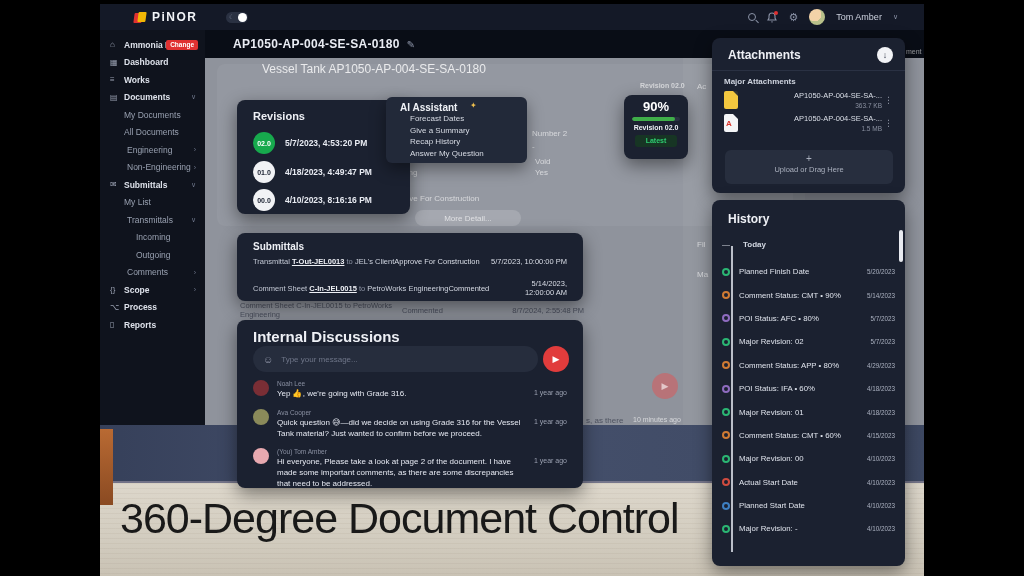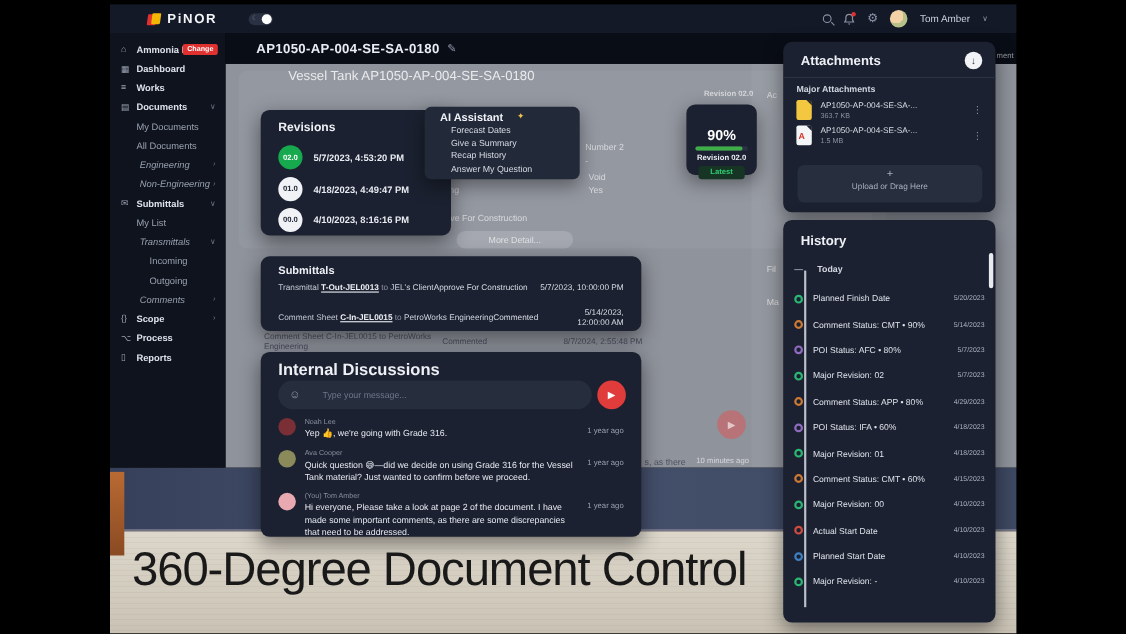"AP1050-AP-004-SE-SA-..." .file-row { text-align: none -> right }
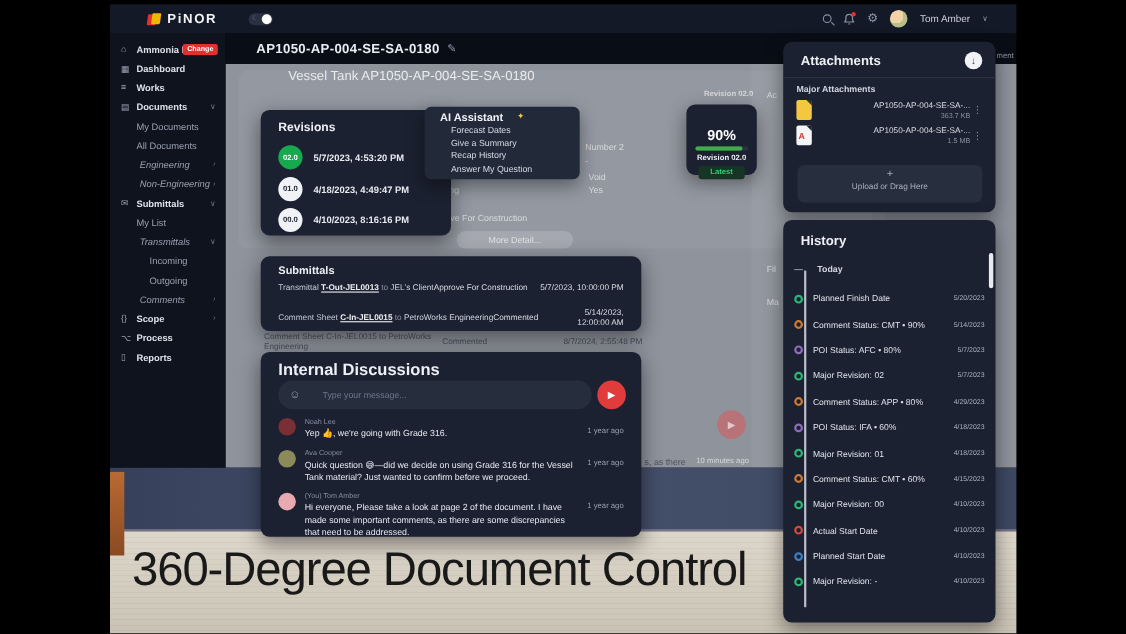"90%" .pg-pct { margin-top: 20px -> 4px }
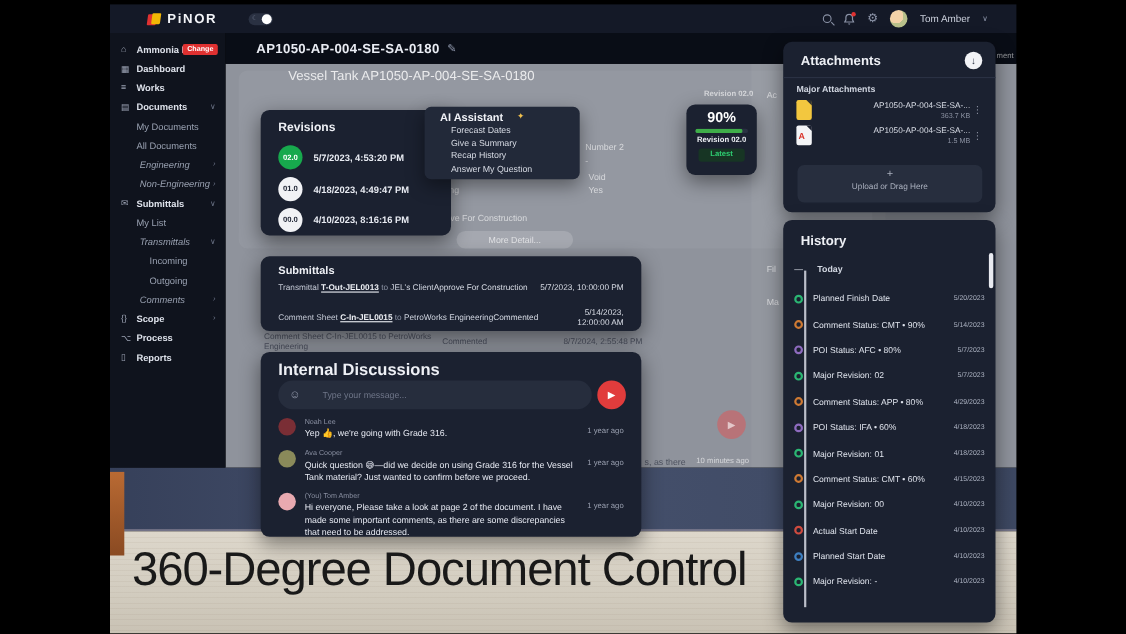"Engineering" .srow.l1b { font-style: italic -> none }
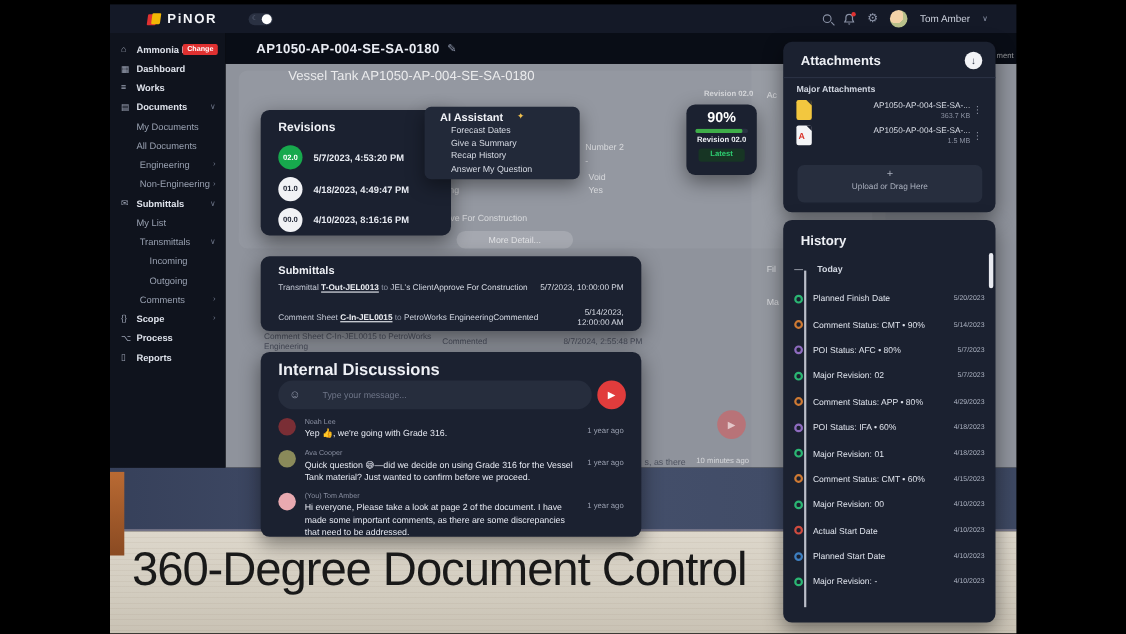"Type your message..." .chat-field { margin-left: 20px -> 8px }
